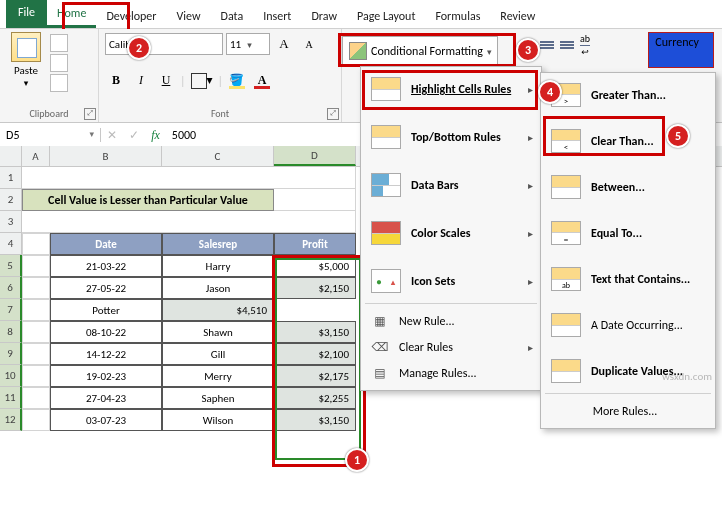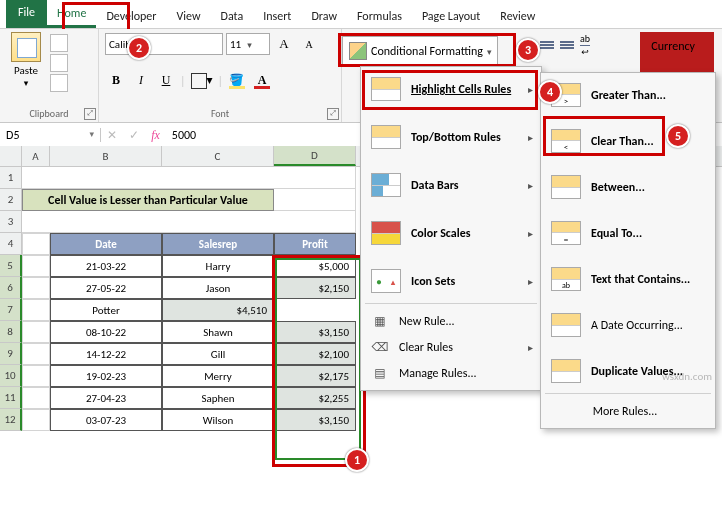"Formulas" div.ribbon-tab { order: before "Page Layout" -> after "Page Layout" }
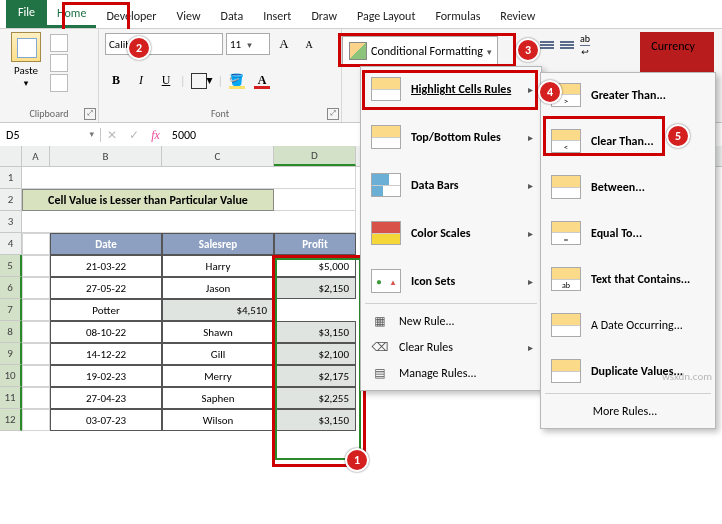"Currency" .currency-box { background: #b91c1c -> #1d4ed8; border: 5px solid #b91c1c -> 1px solid #b91c1c }
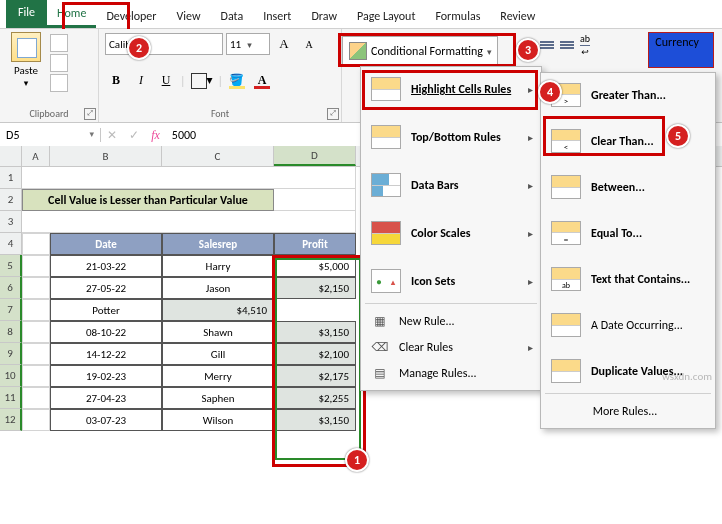"fx" .fx-btn { color: #ec4899 -> #15803d }
